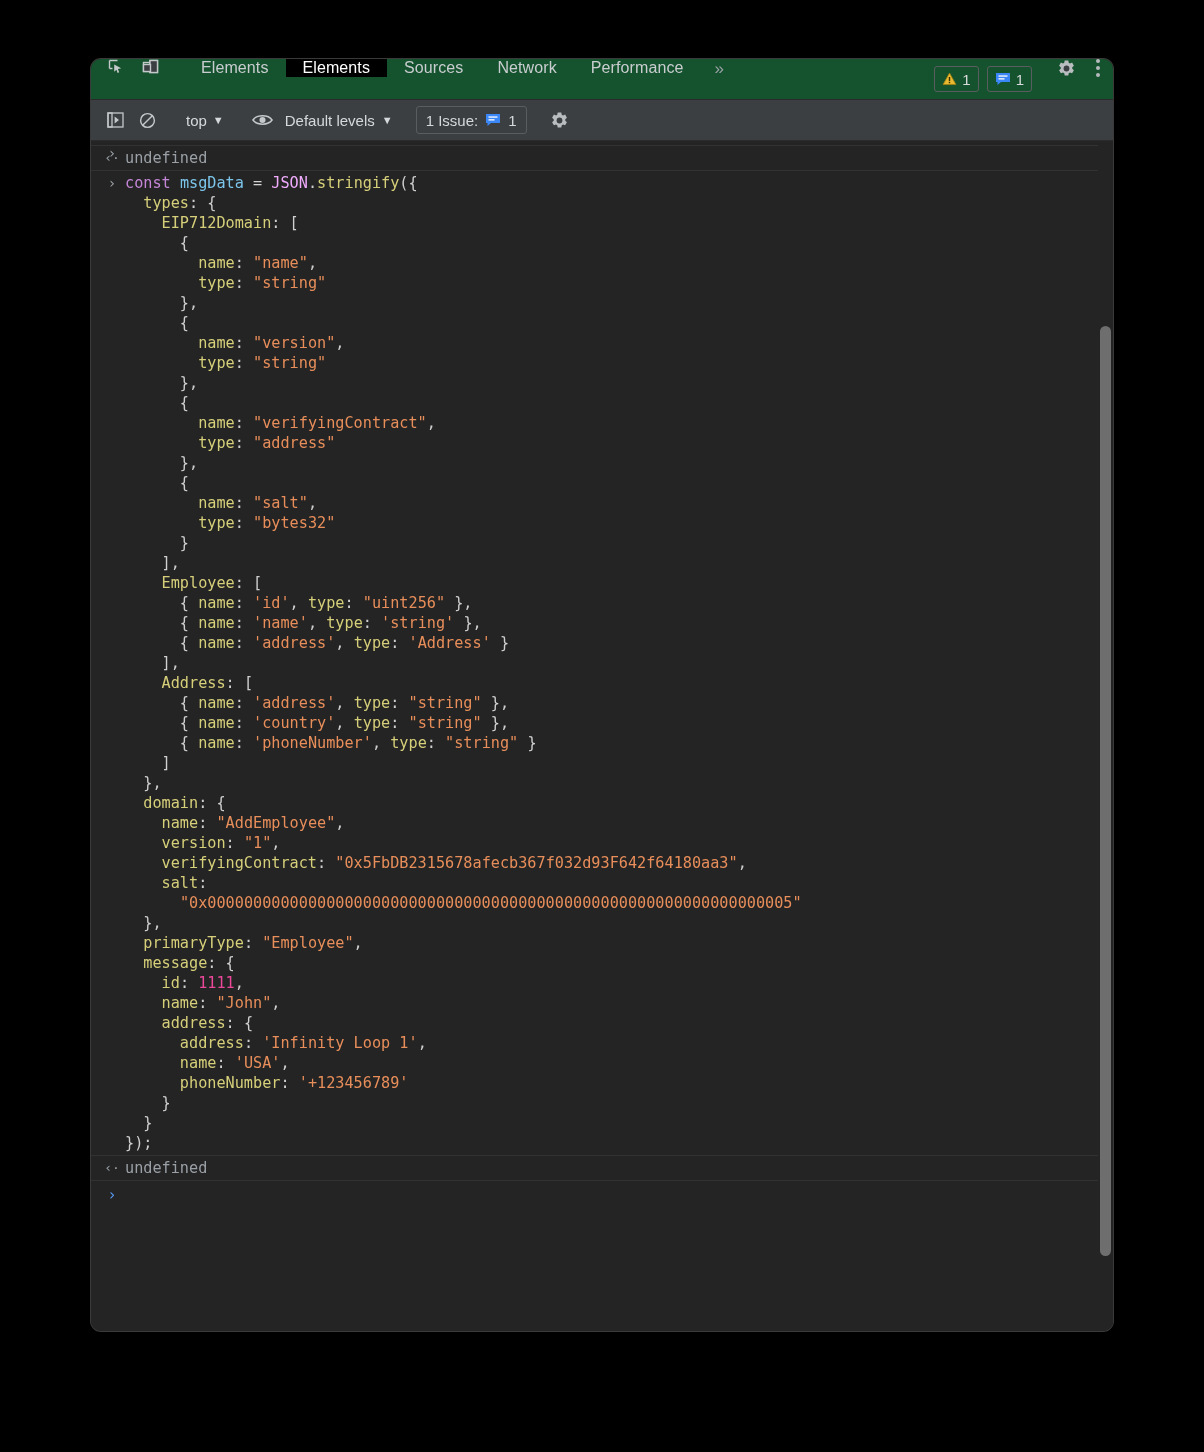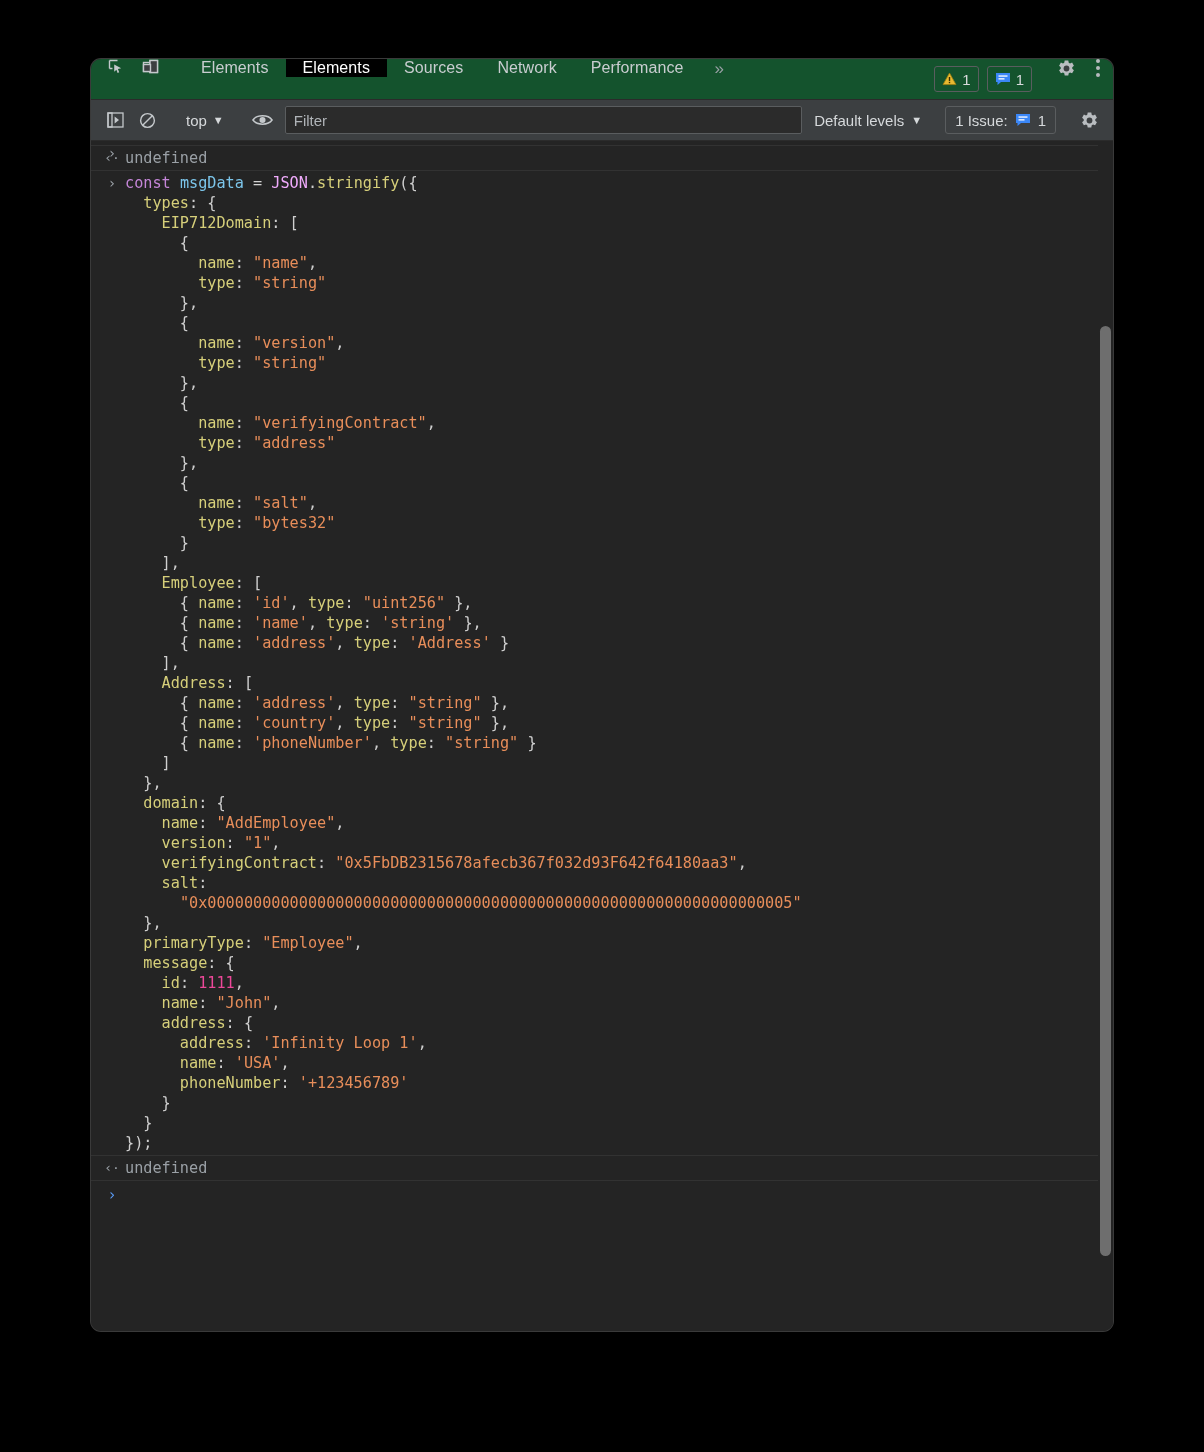"Filter" input { html: <input> -> none }
